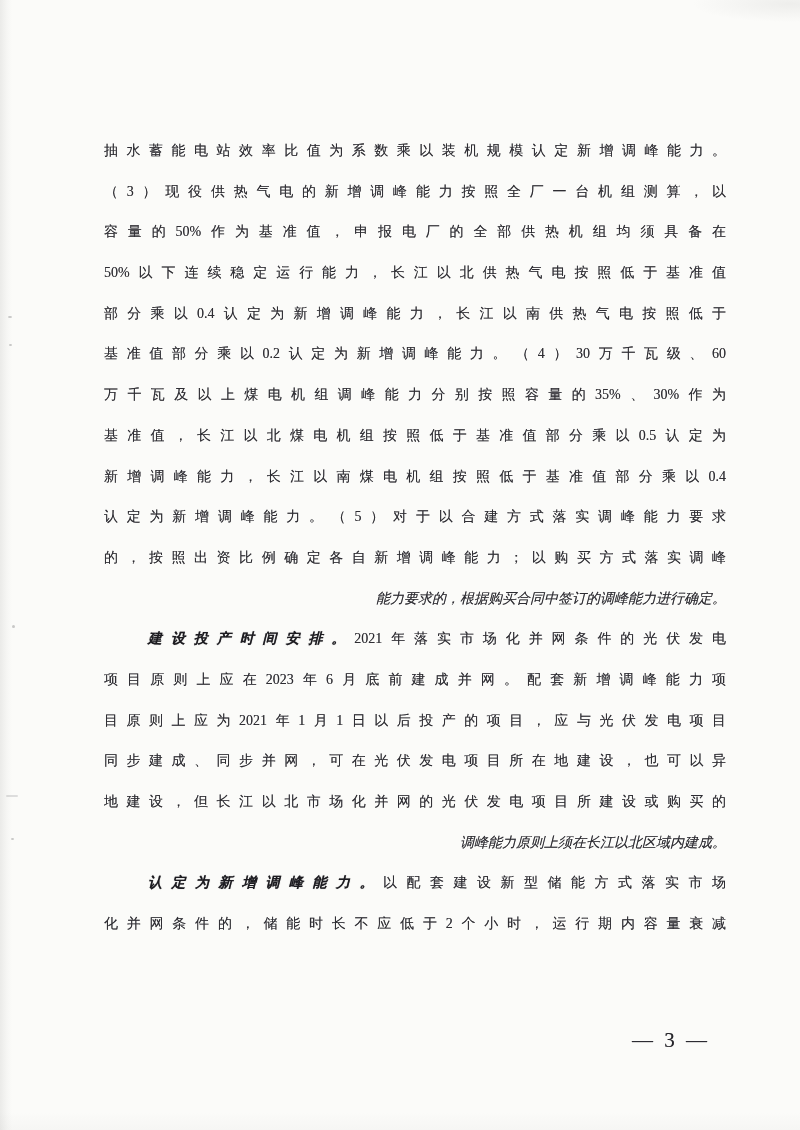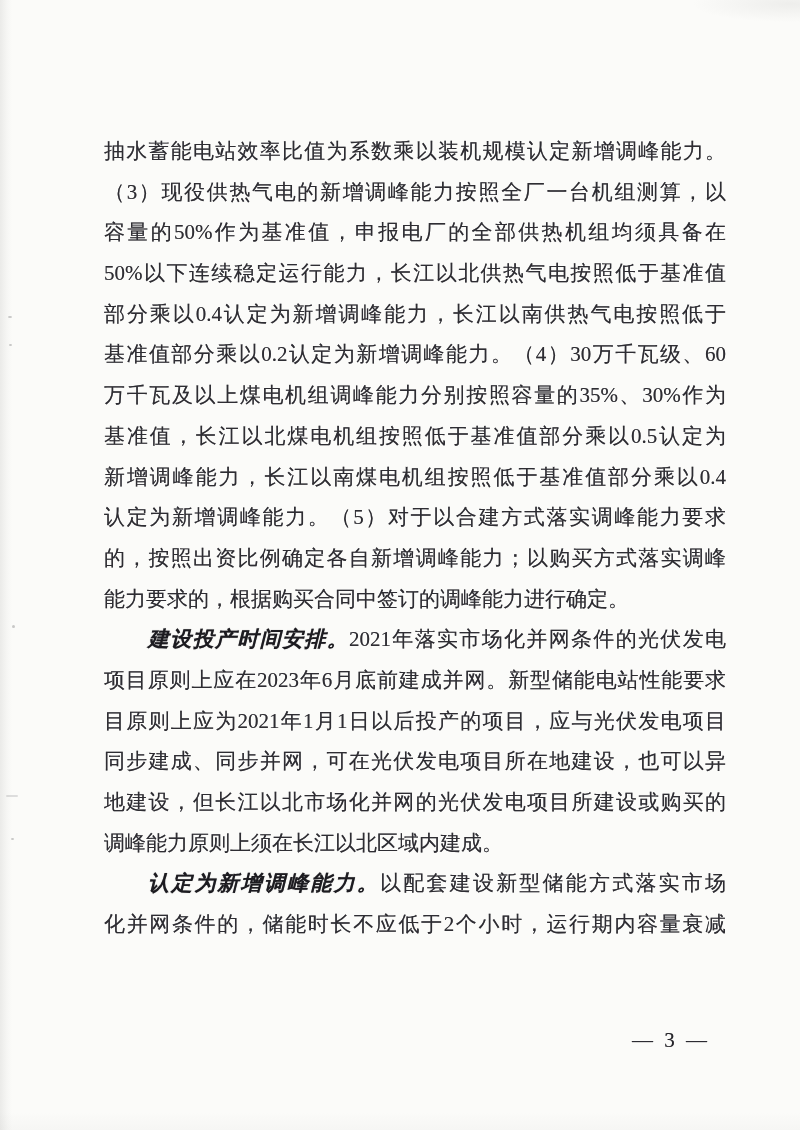"抽水蓄能电站效率比值为系数乘以装机规模认定新增调峰能力。" .line { font-size: 21px -> 14px }
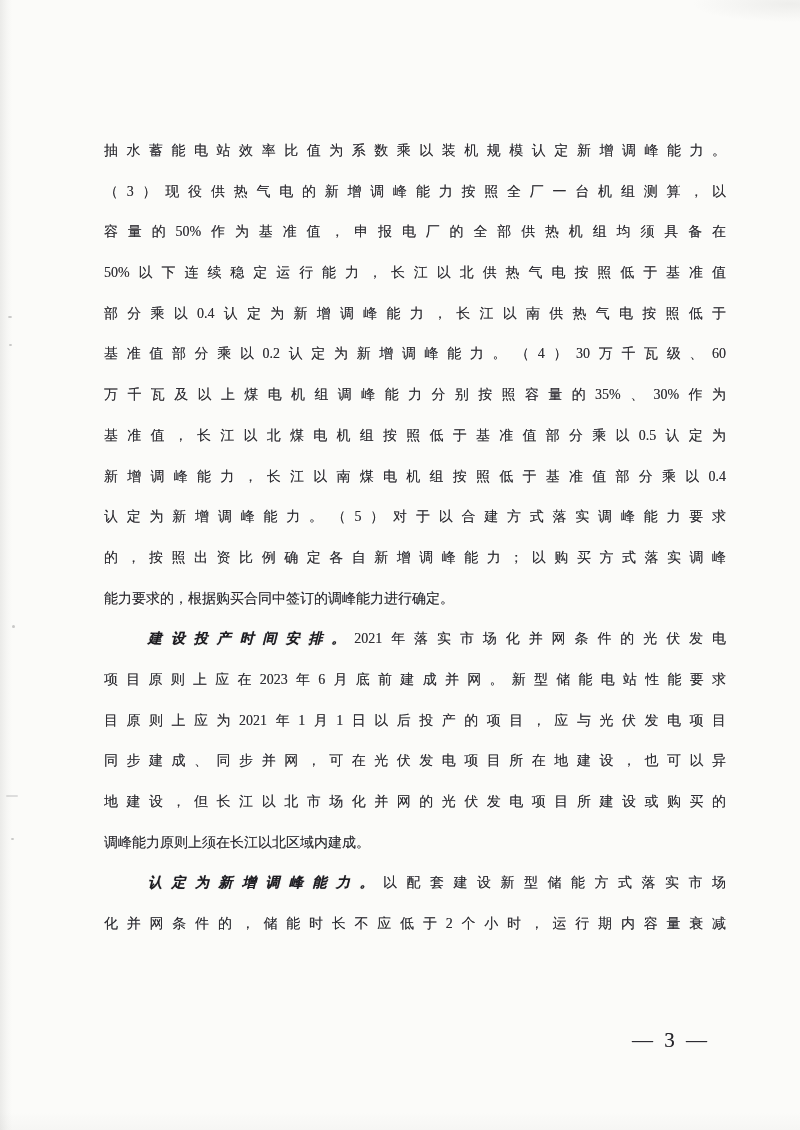"能力要求的，根据购买合同中签订的调峰能力进行确定。" .line.short { font-style: none -> italic; text-align: left -> right }
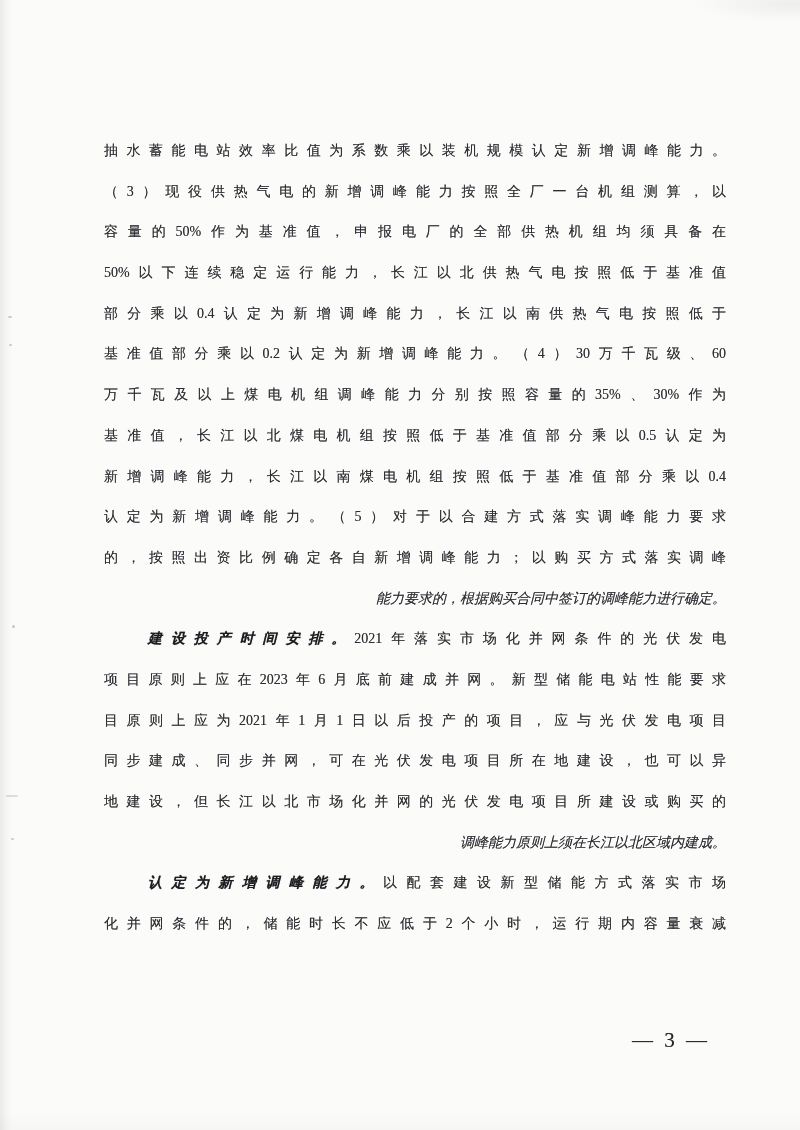"项目原则上应在2023年6月底前建成并网。新型储能电站性能要求" div.line { text: 新型储能电站性能要求 -> 配套新增调峰能力项 }
